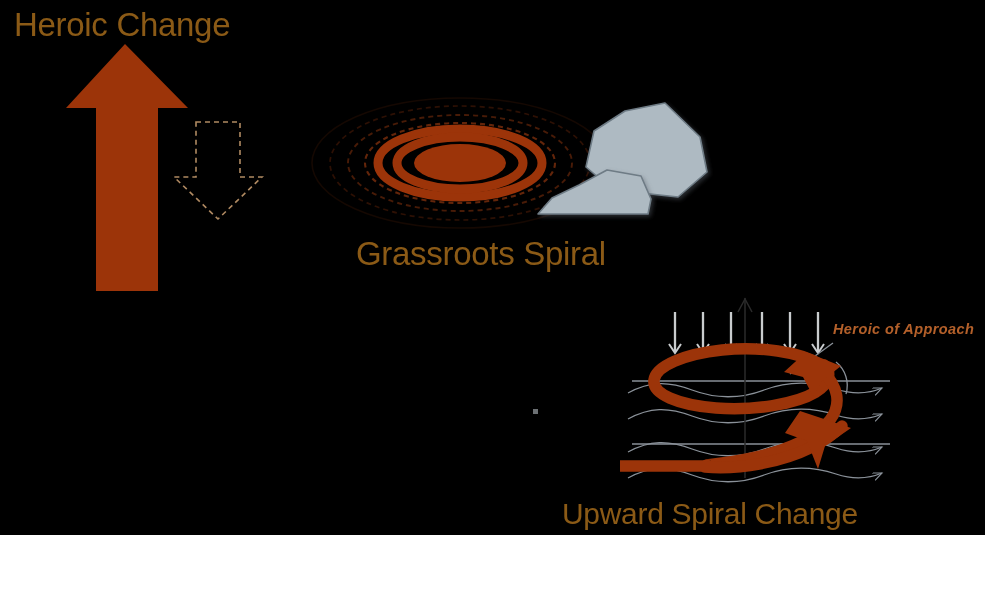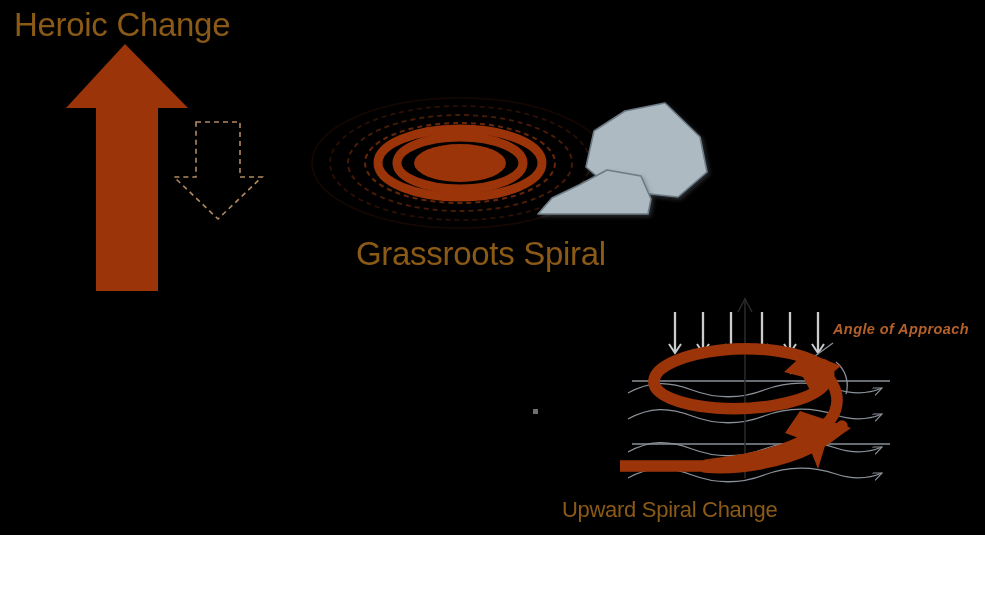"Angle of Approach" div.label { text: Angle -> Heroic }
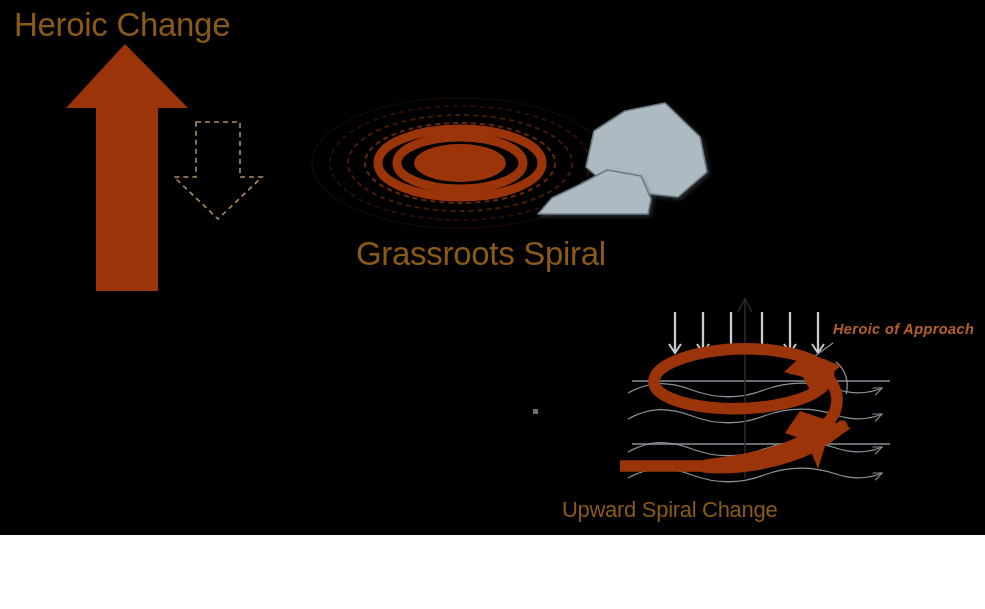"Upward Spiral Change" #spiral-label { font-size: 22px -> 30px }
